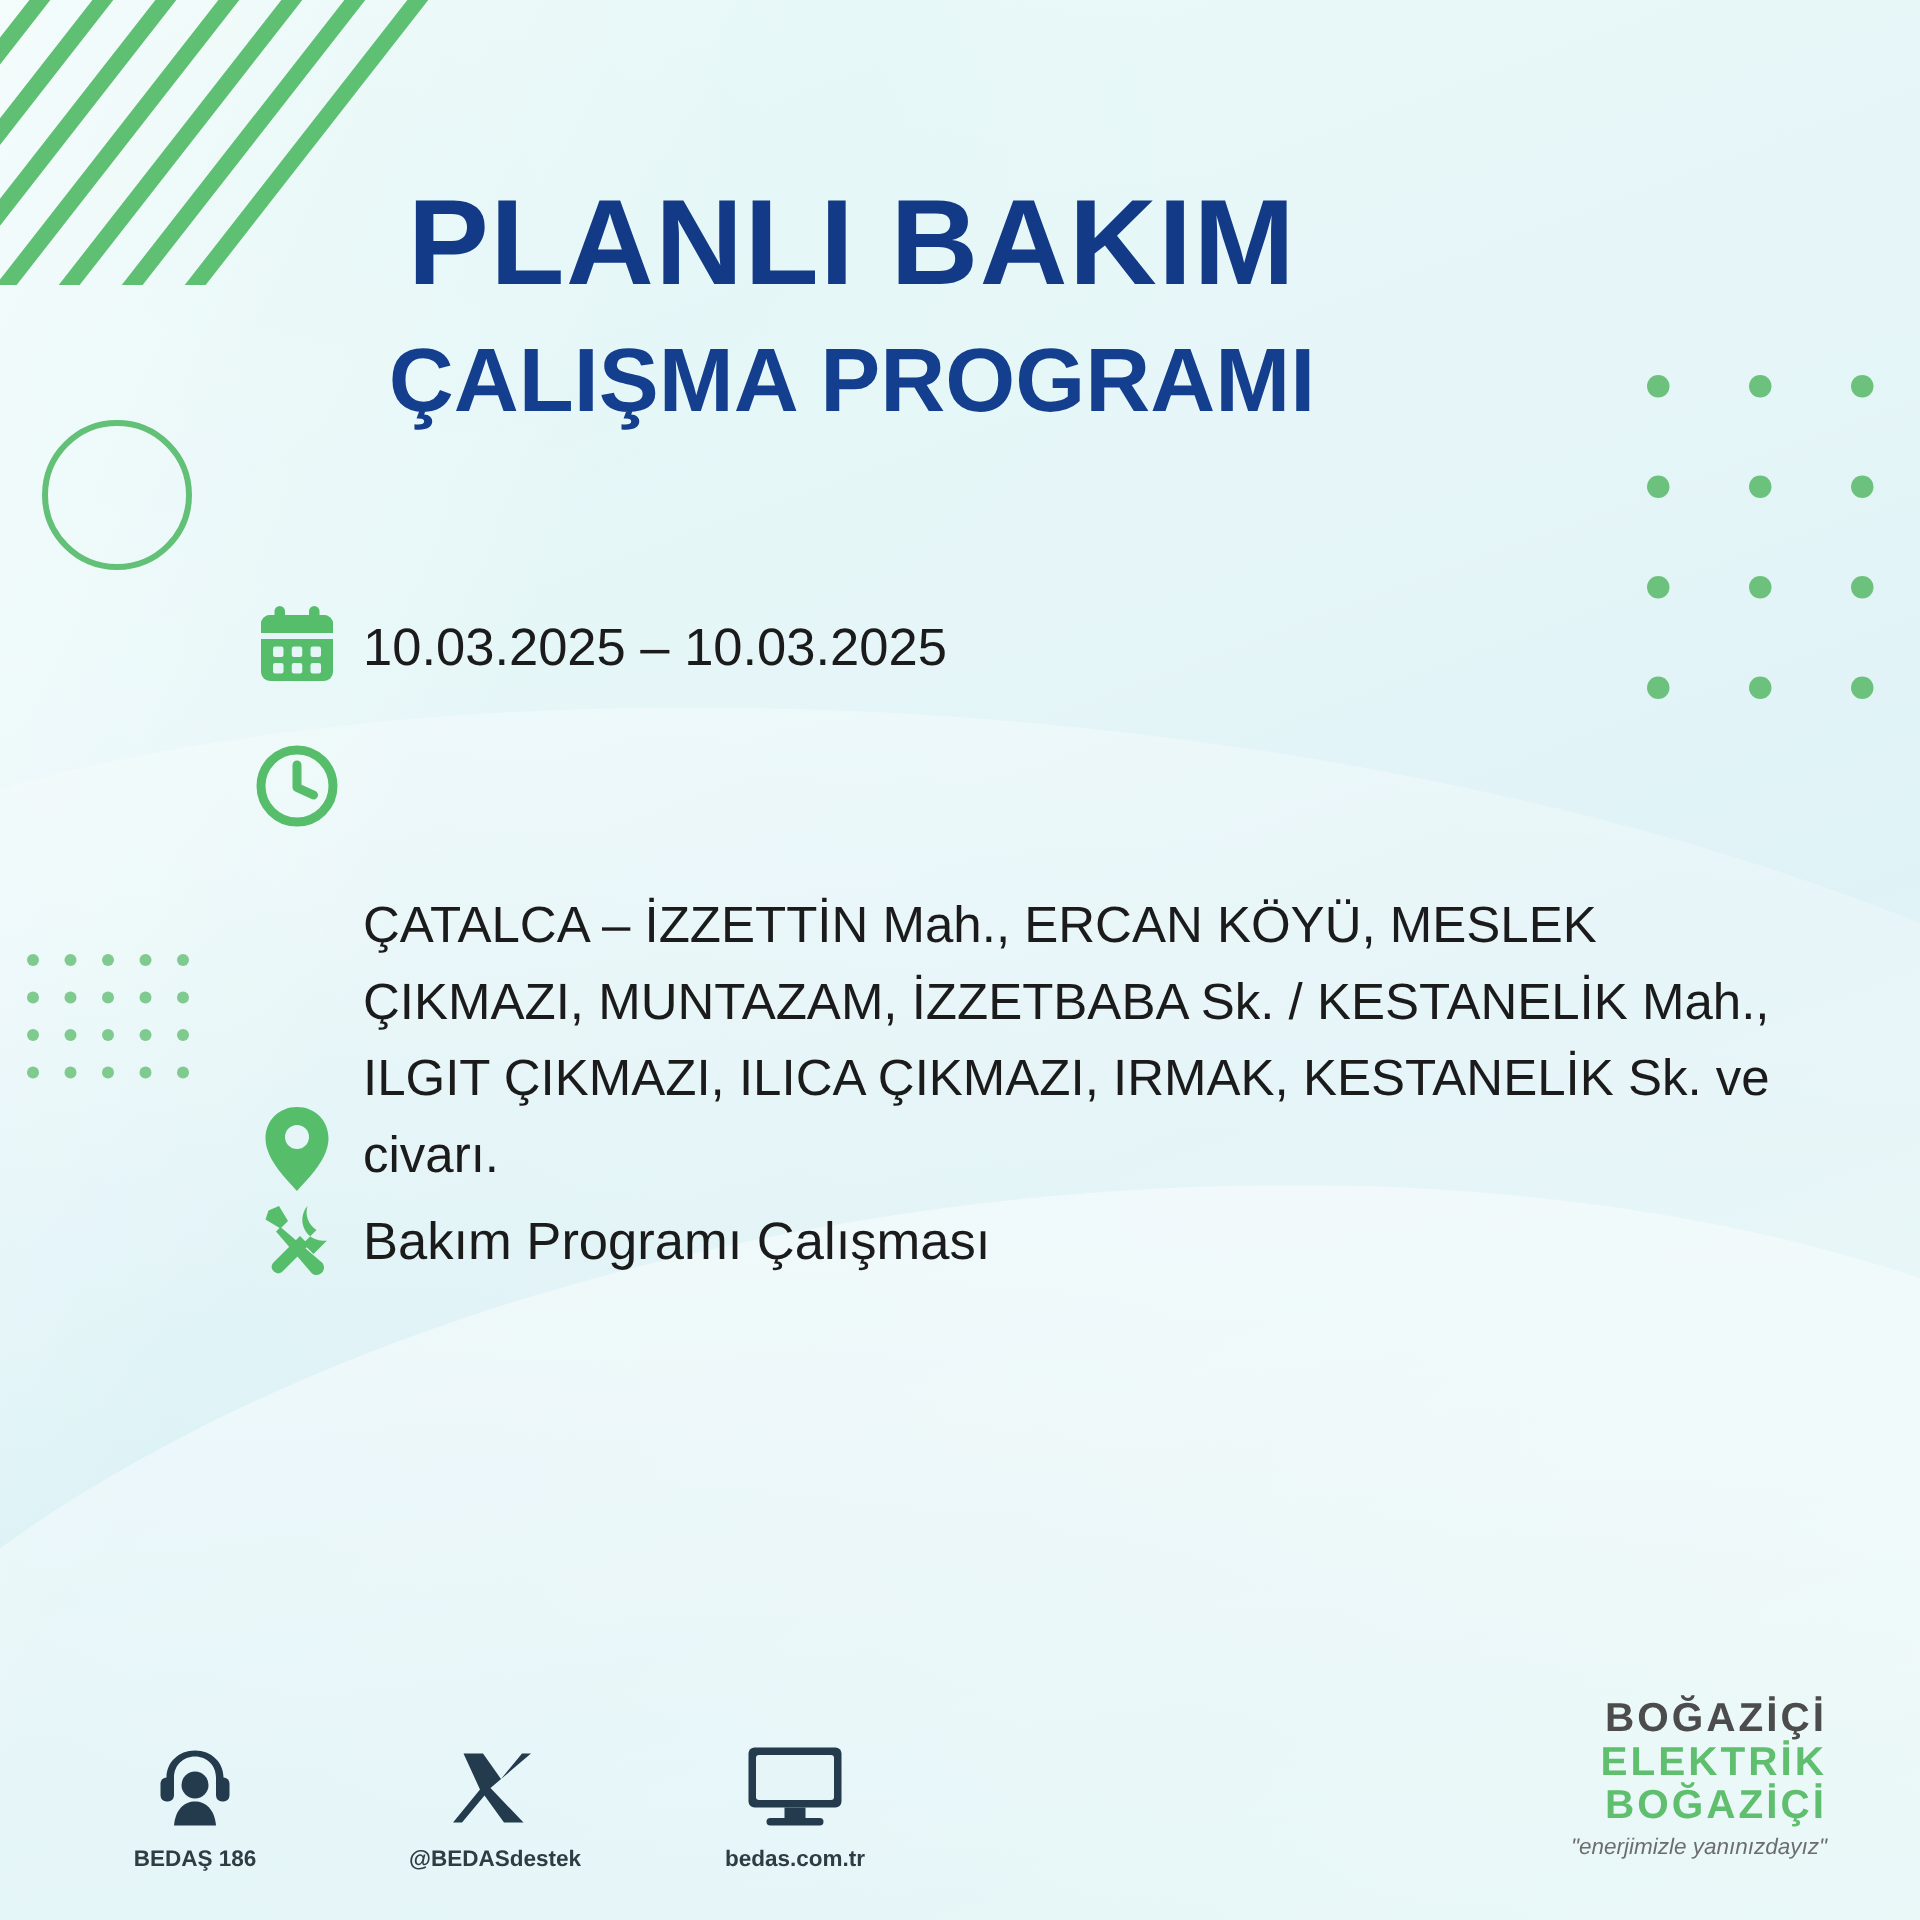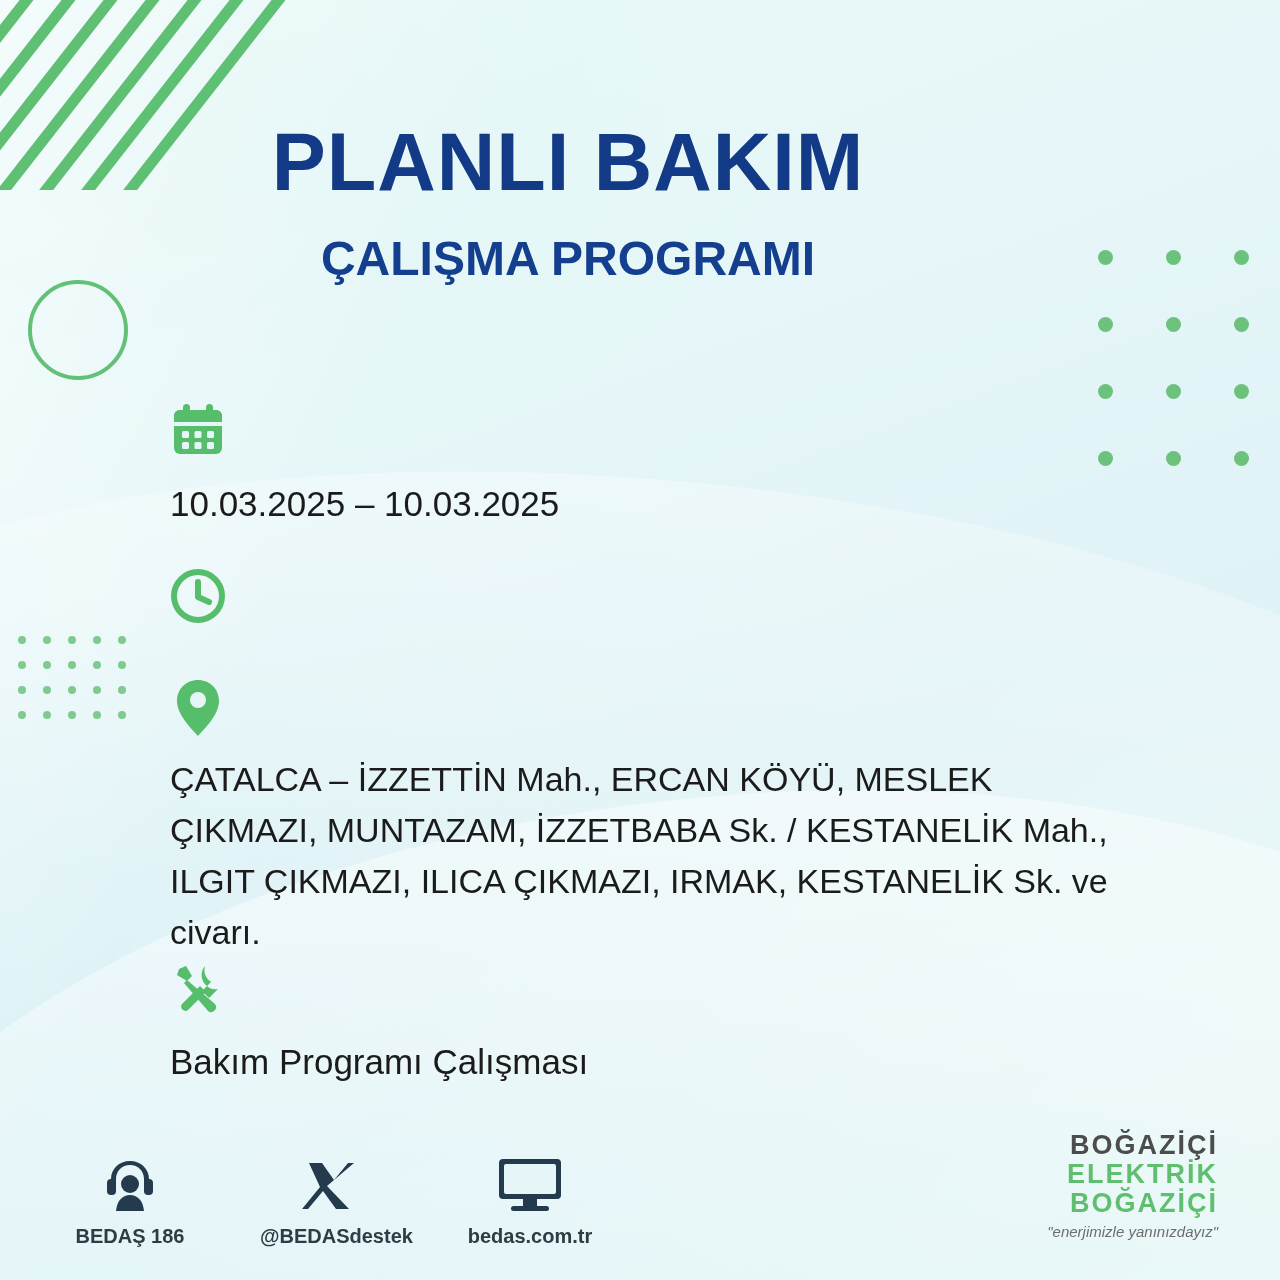"ÇALIŞMA PROGRAMI" .title-sub { font-size: 48px -> 60px; margin-top: 32px -> 21px }
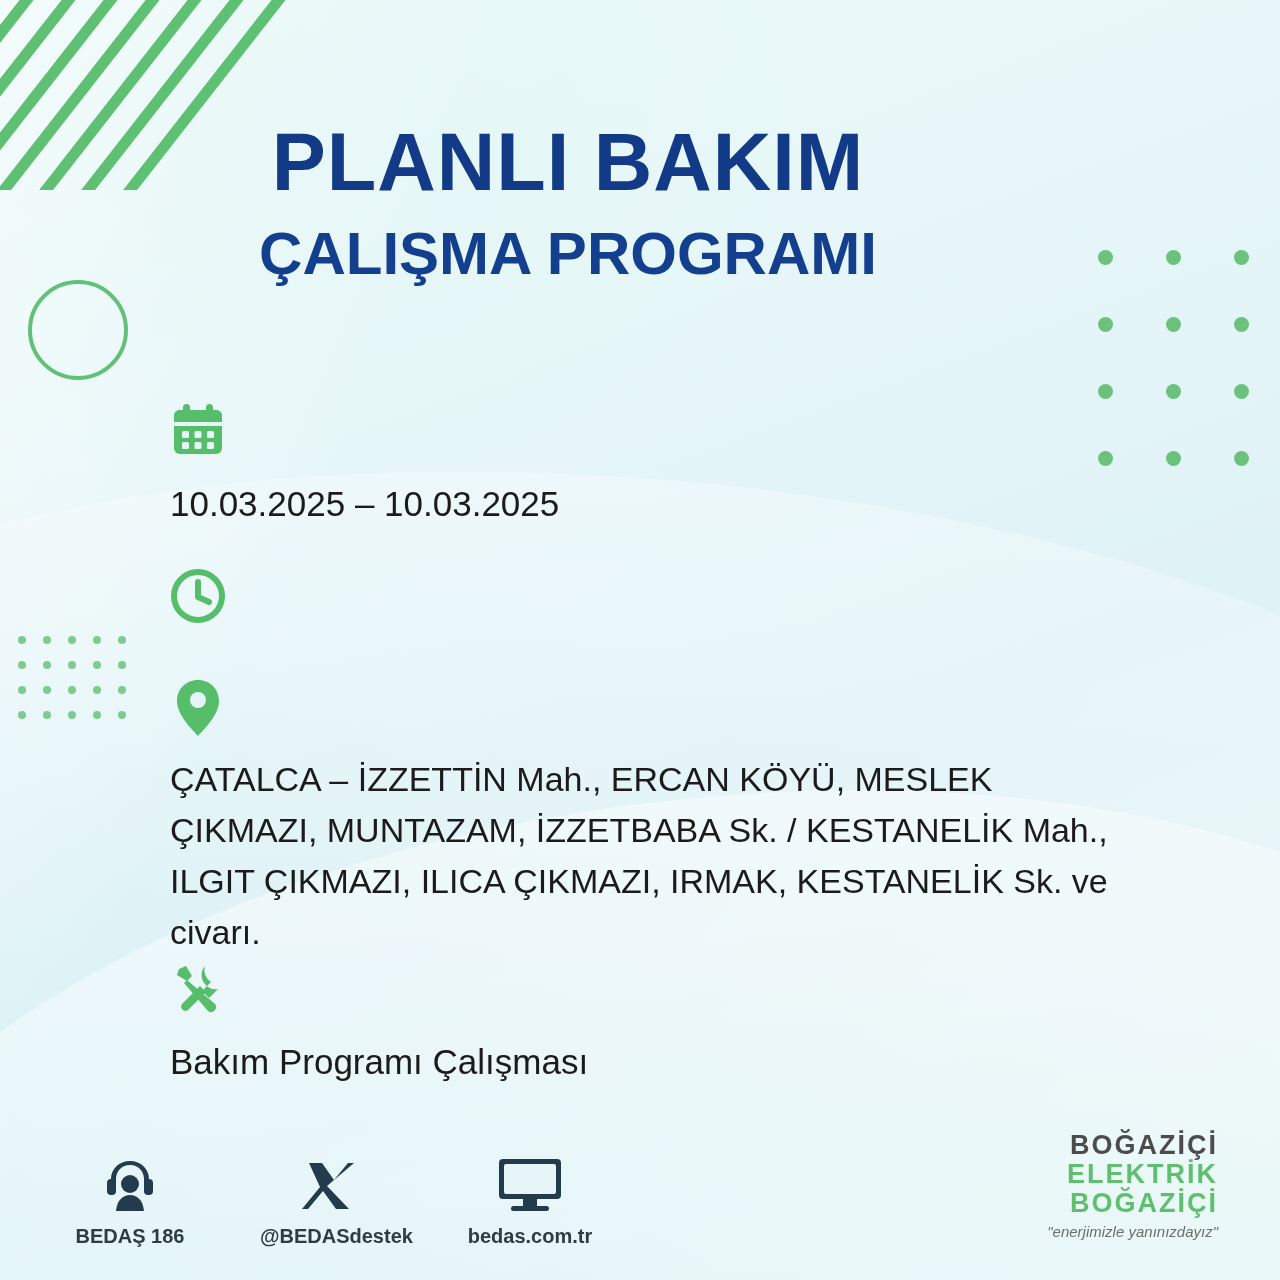"10.03.2025 – 10.03.2025" .row { align-items: flex-start -> flex-end; flex-direction: column -> none }
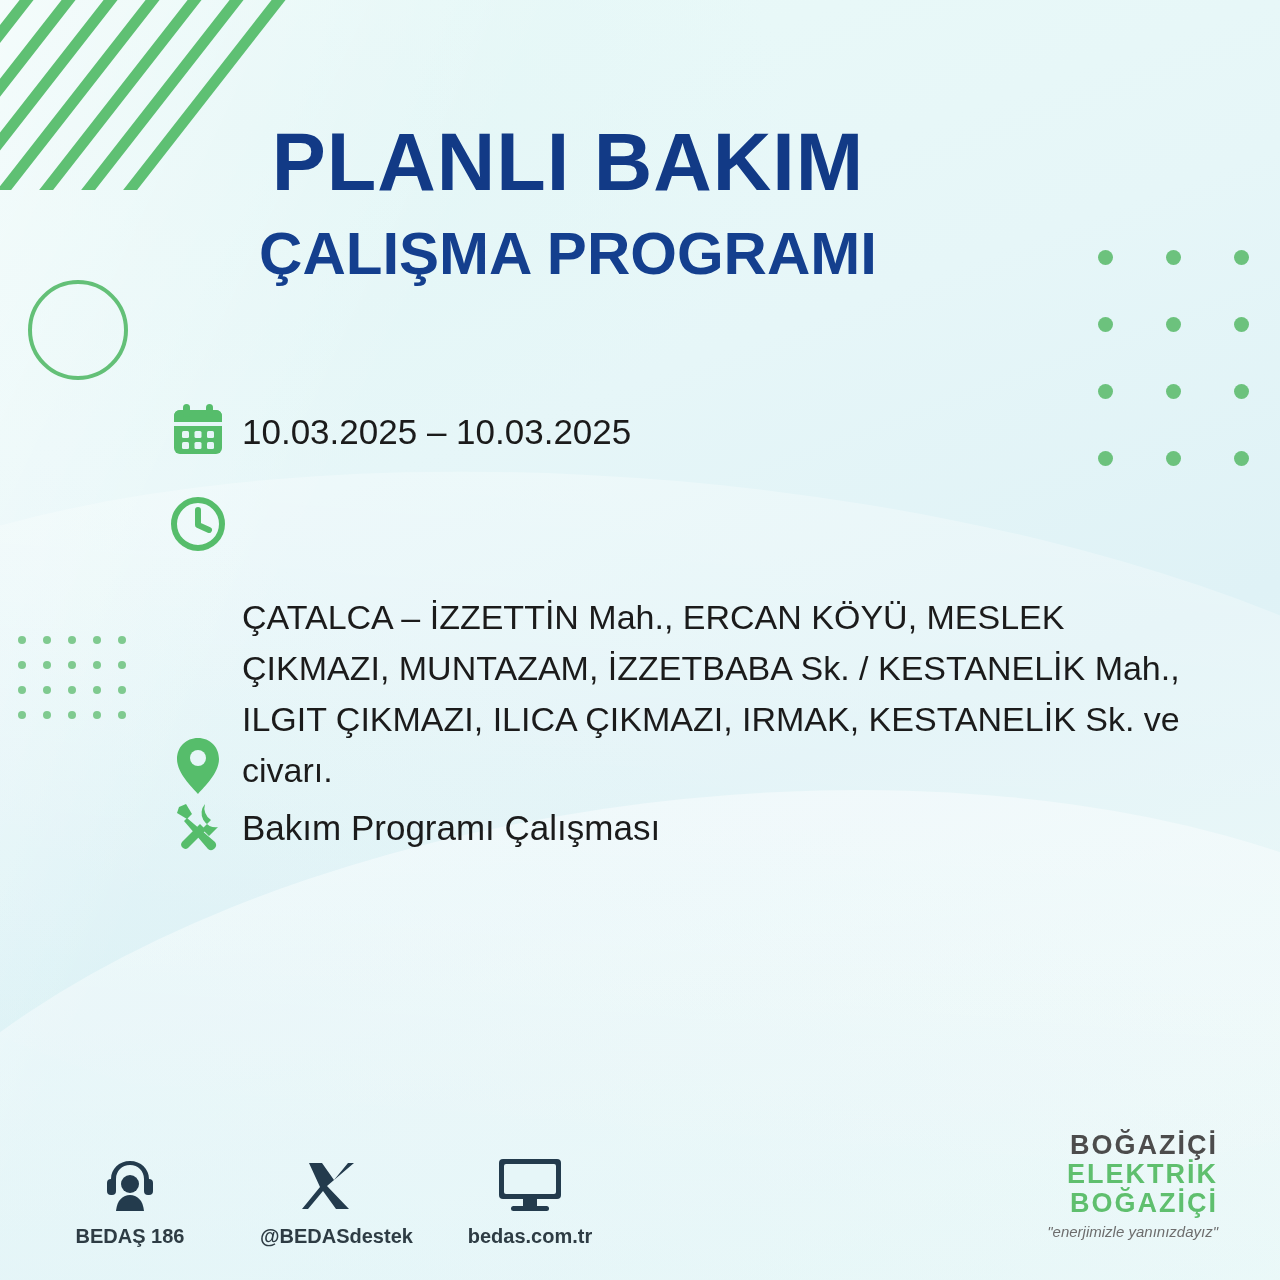"BEDAŞ 186" .contact .clabel { font-size: 20px -> 15px }
